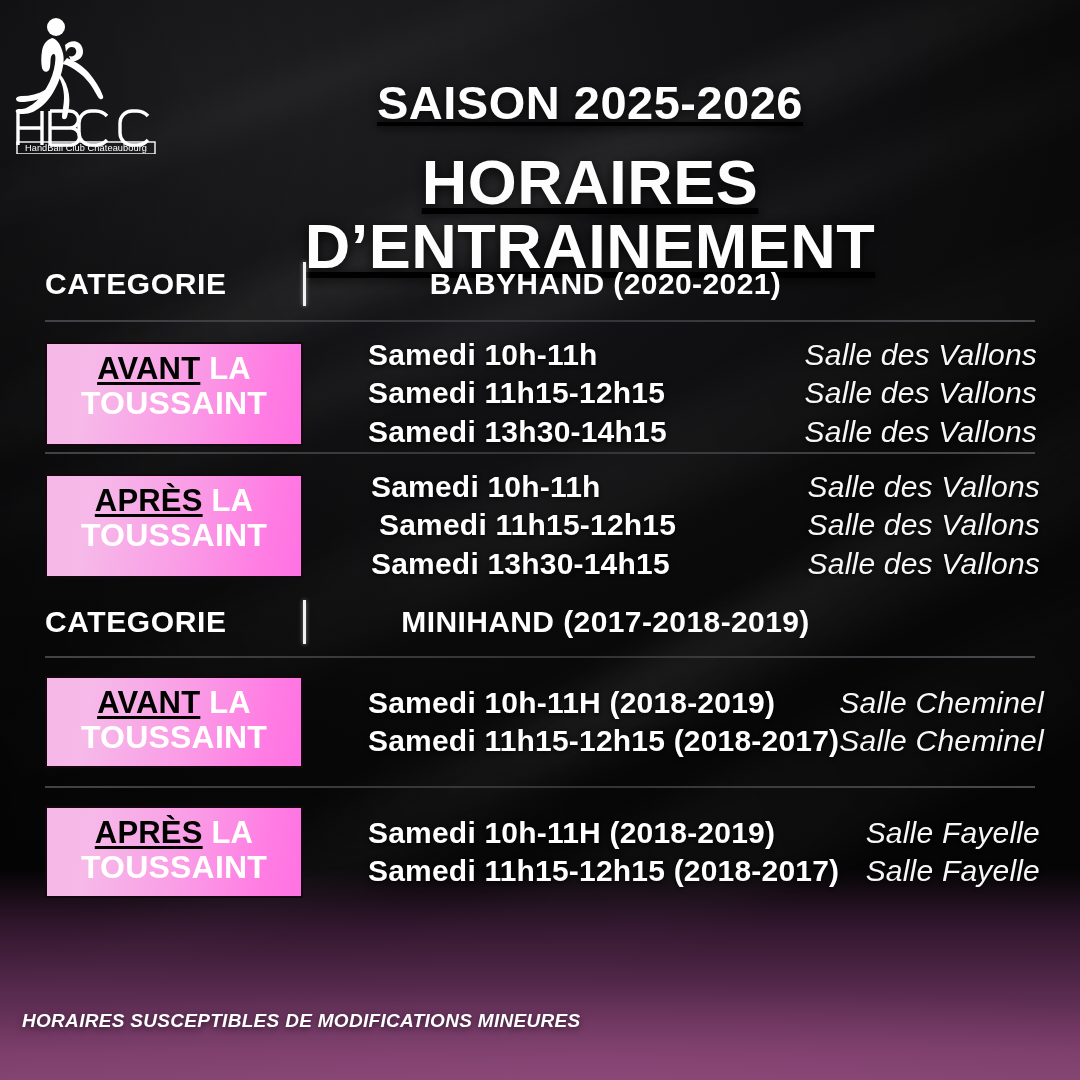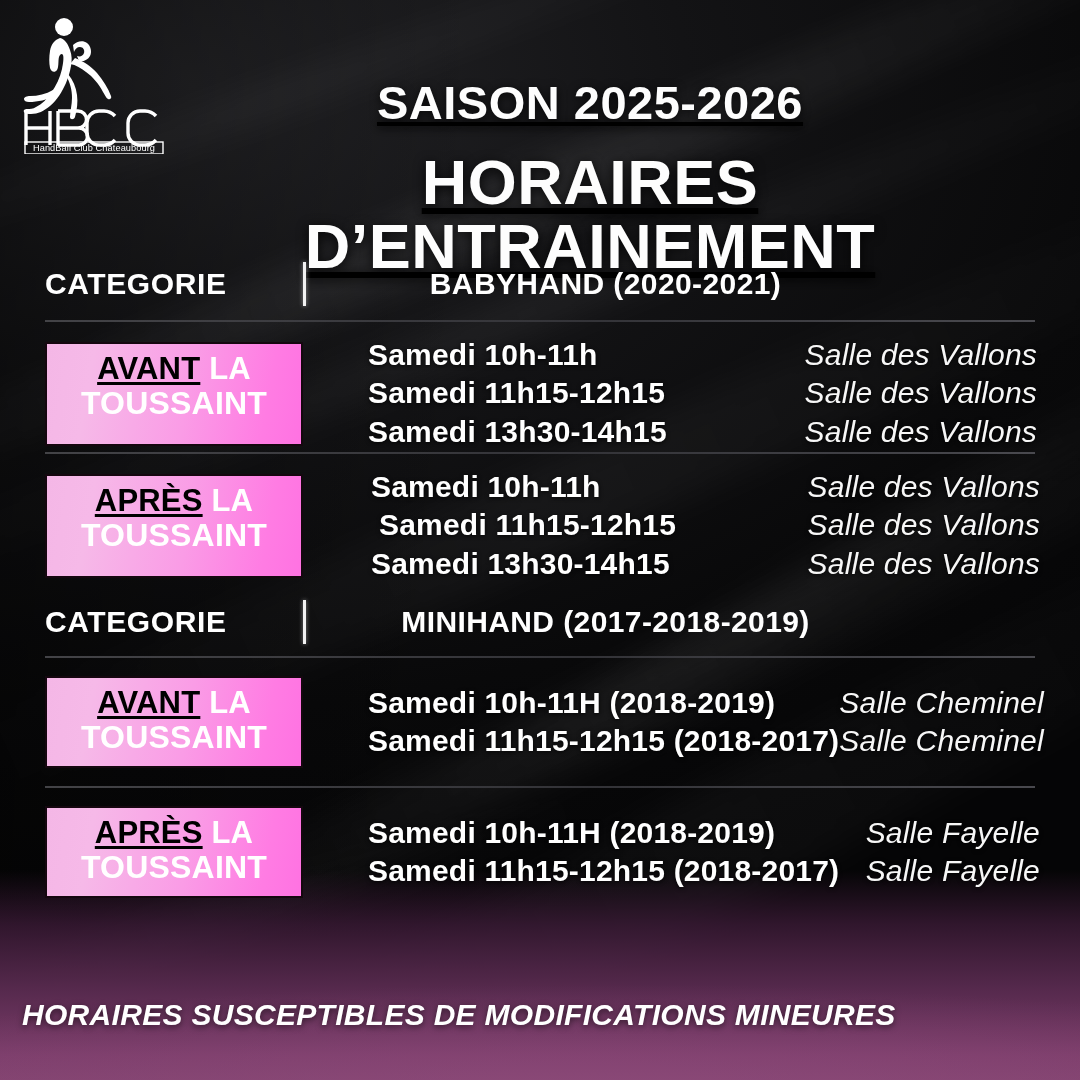"HandBall Club Châteaubourg" .logo { left: 16px -> 8px }
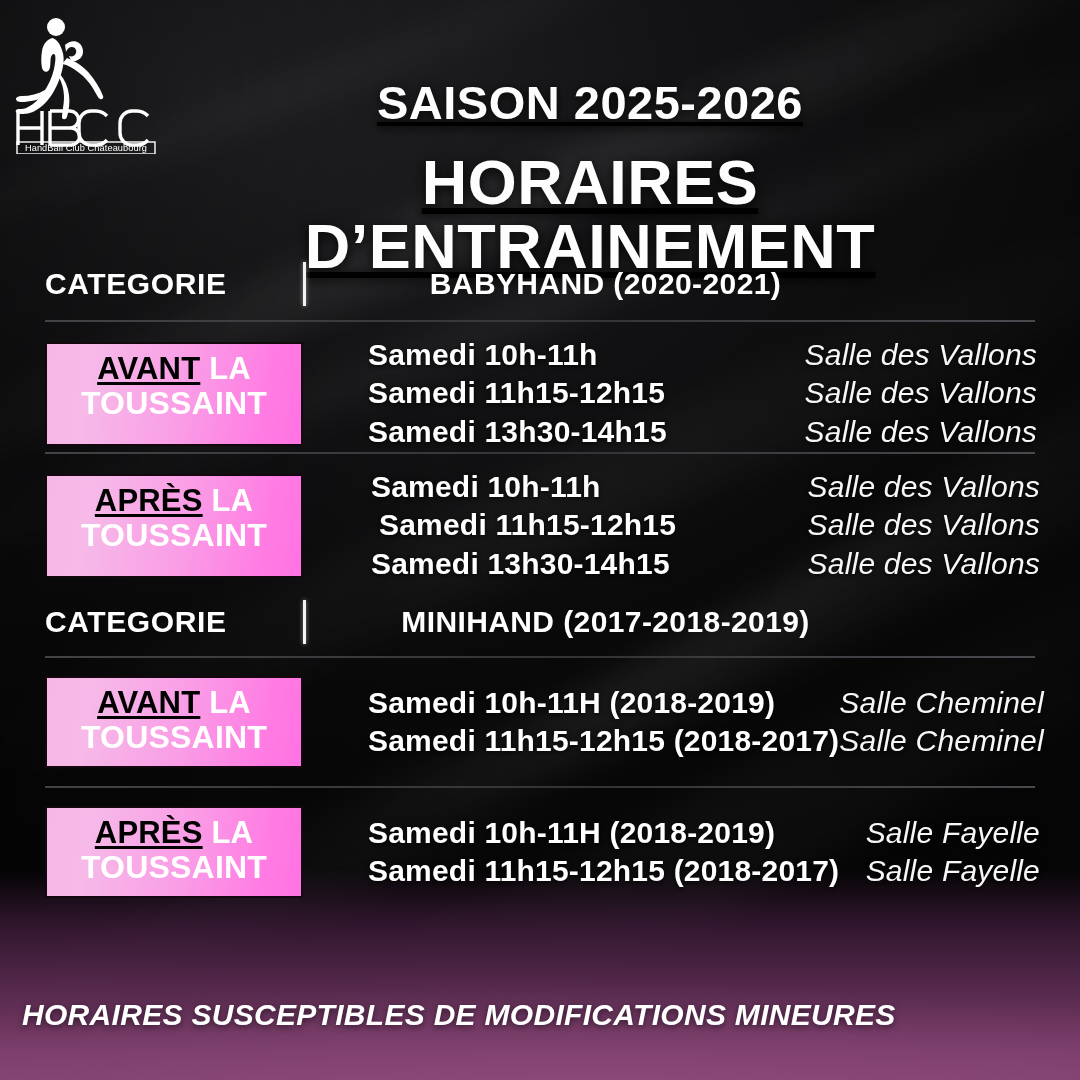"HORAIRES SUSCEPTIBLES DE MODIFICATIONS" .footer-note { font-size: 30px -> 19px }
